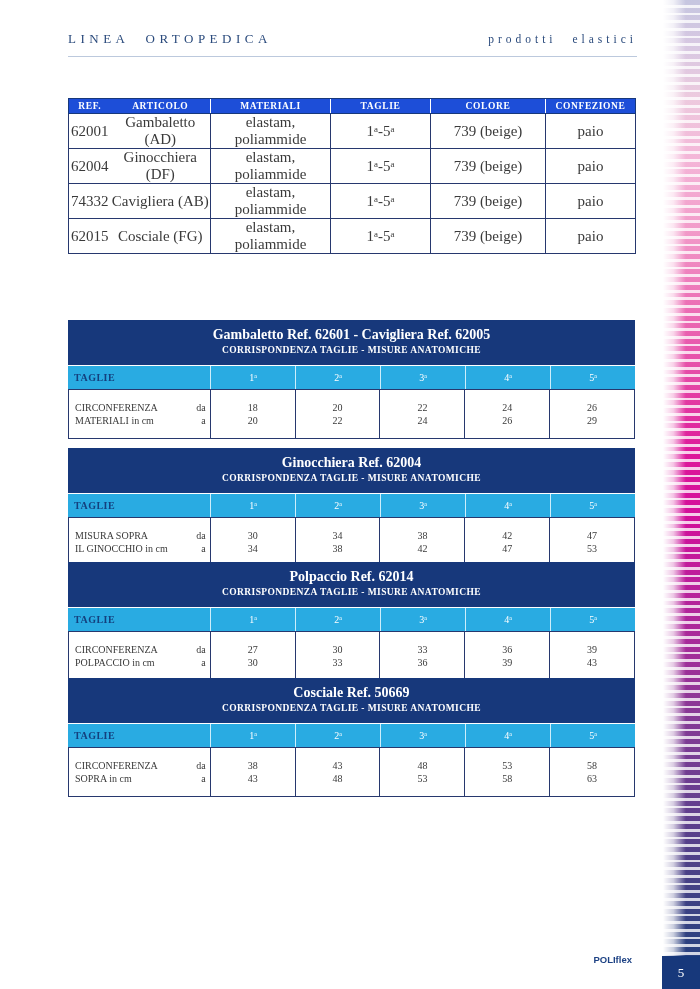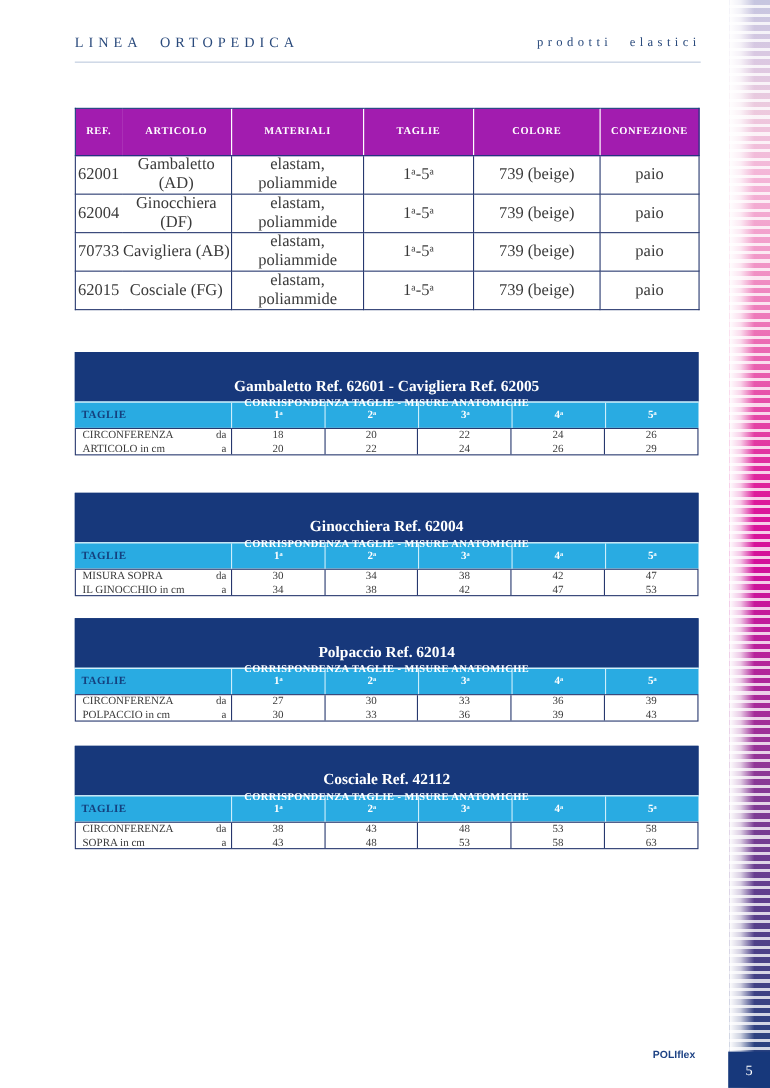"REF." table.products th { background: #a21caf -> #1d4ed8; height: 43px -> 15px }
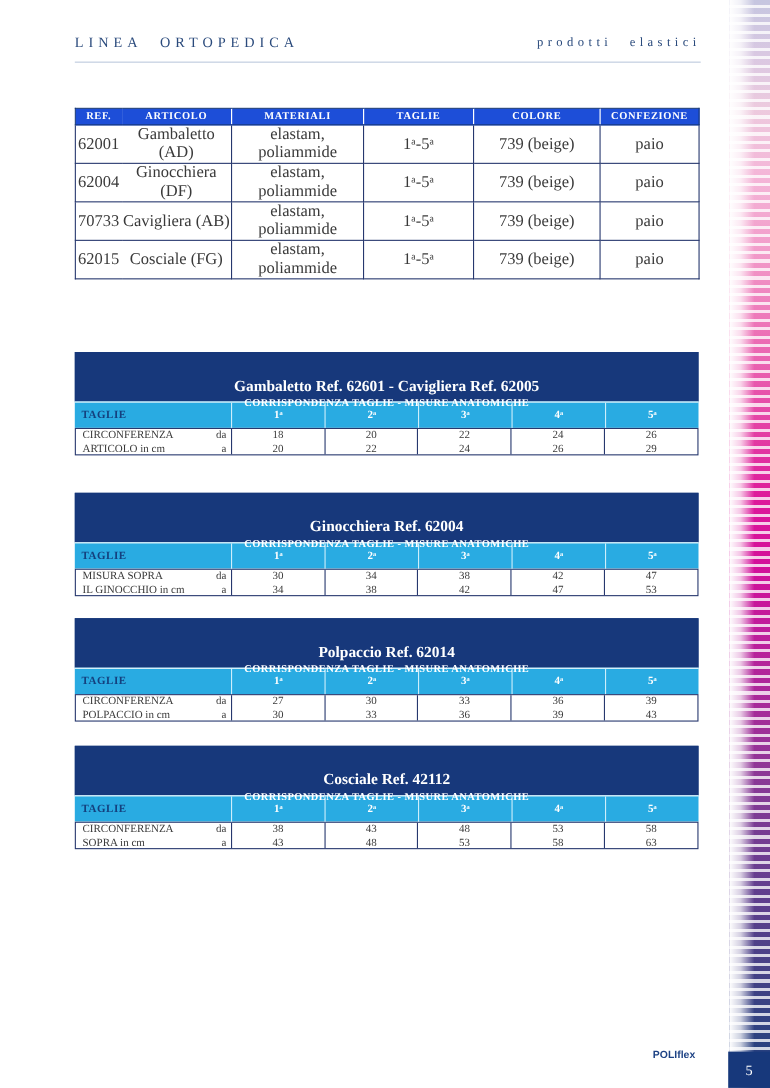"70733" td.no-rb { text: 70733 -> 74332 }
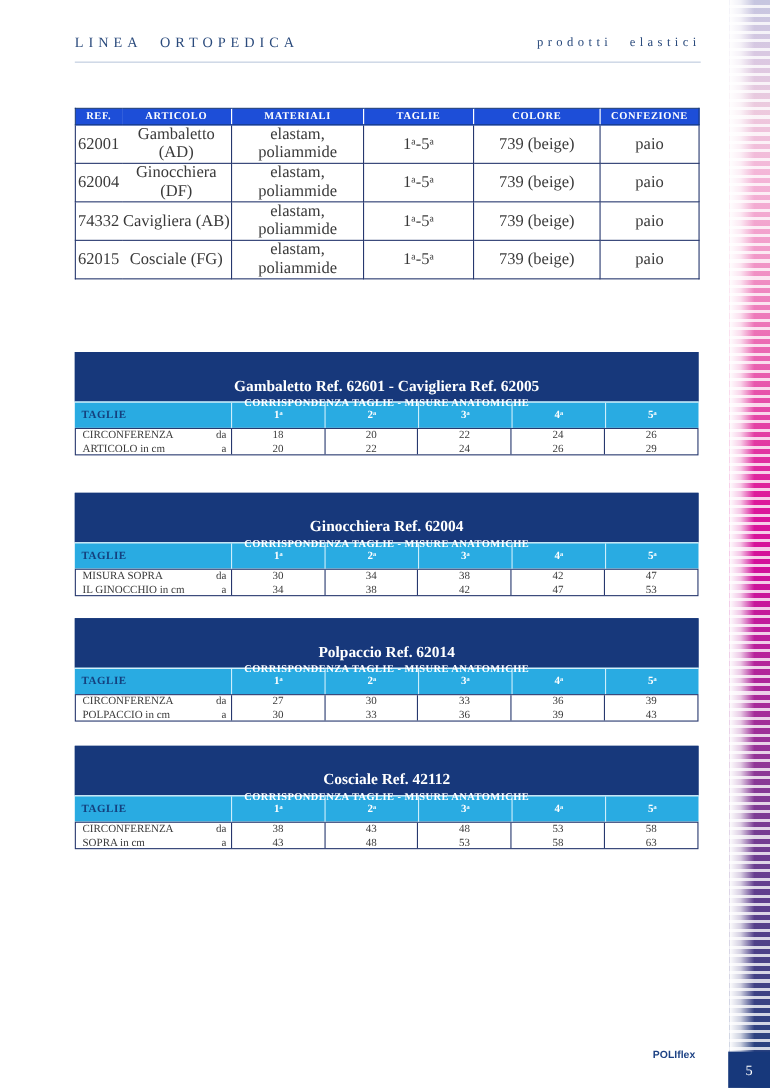"Gambaletto Ref. 62601 - Cavigliera" .st-titlebar { padding-top: 22px -> 5px }
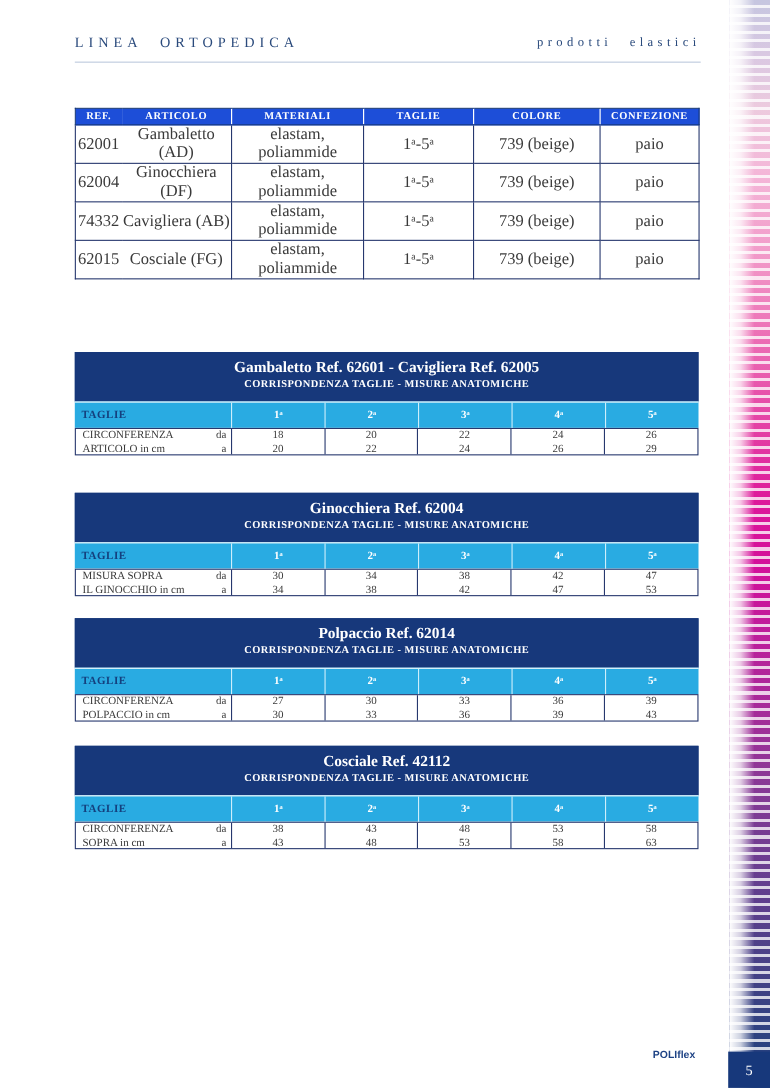"1ᵃ" .st-h-size { font-weight: bold -> normal }
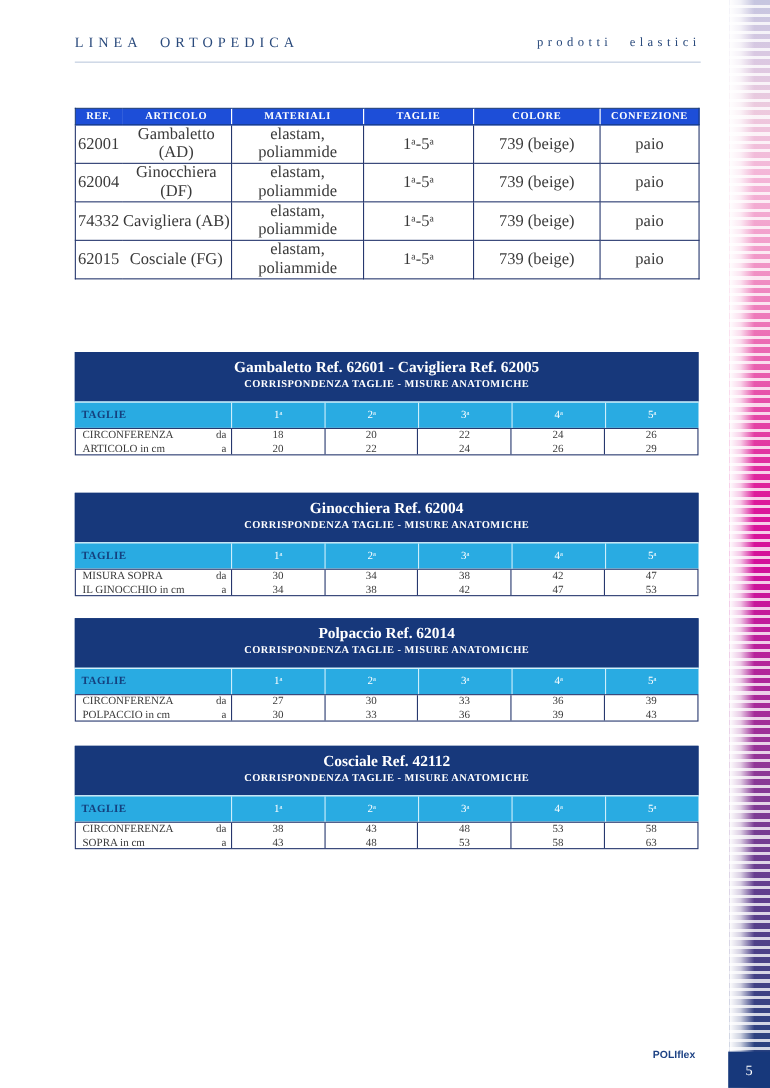"CIRCONFERENZA" .st-data { height: 25px -> 50px }
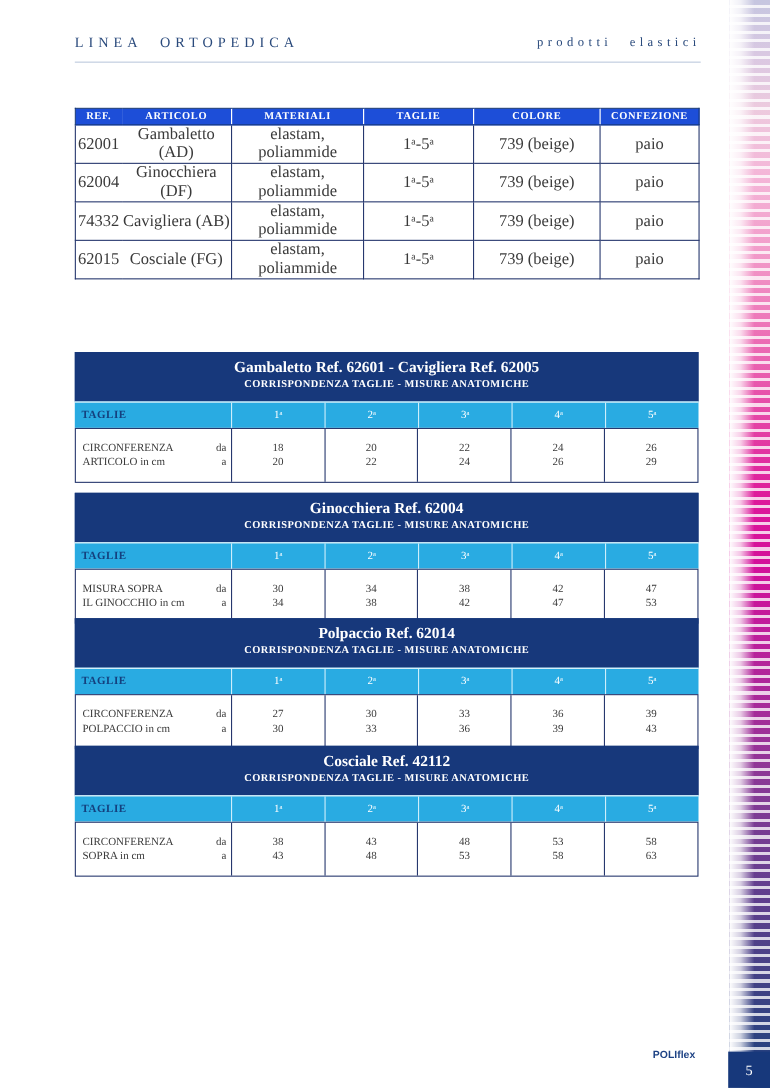"ARTICOLO in cm" div { text: ARTICOLO -> MATERIALI }
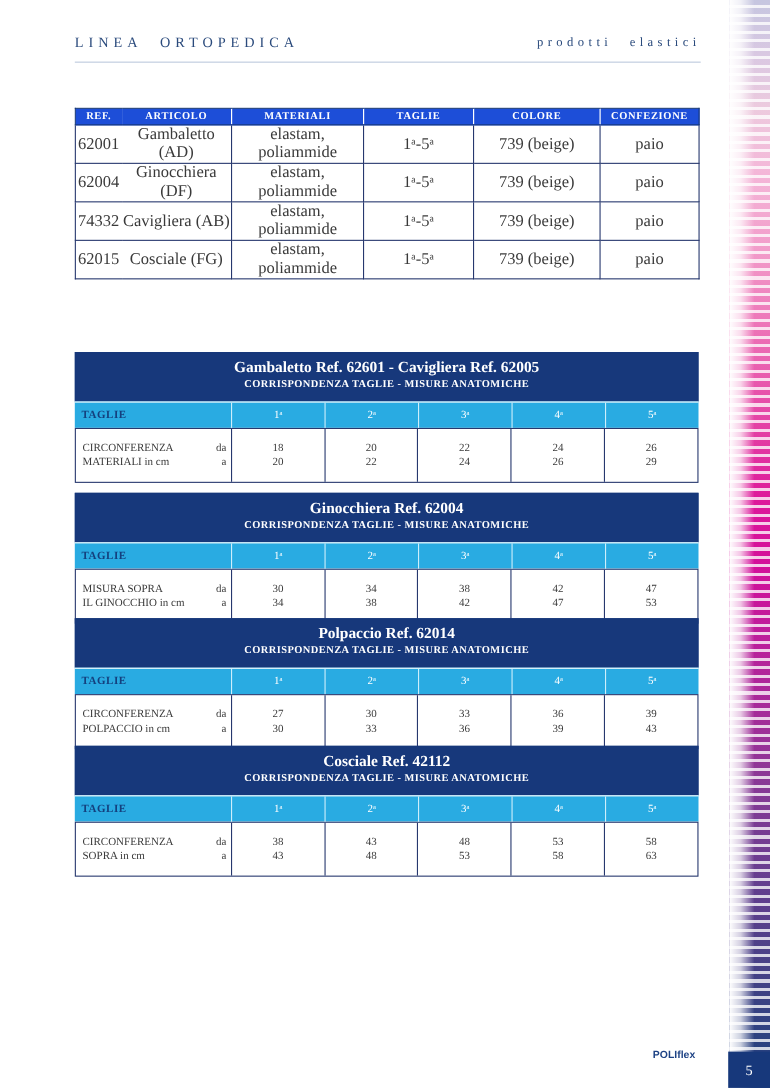"Cosciale Ref. 42112" div.st-title { text: 42112 -> 50669 }
